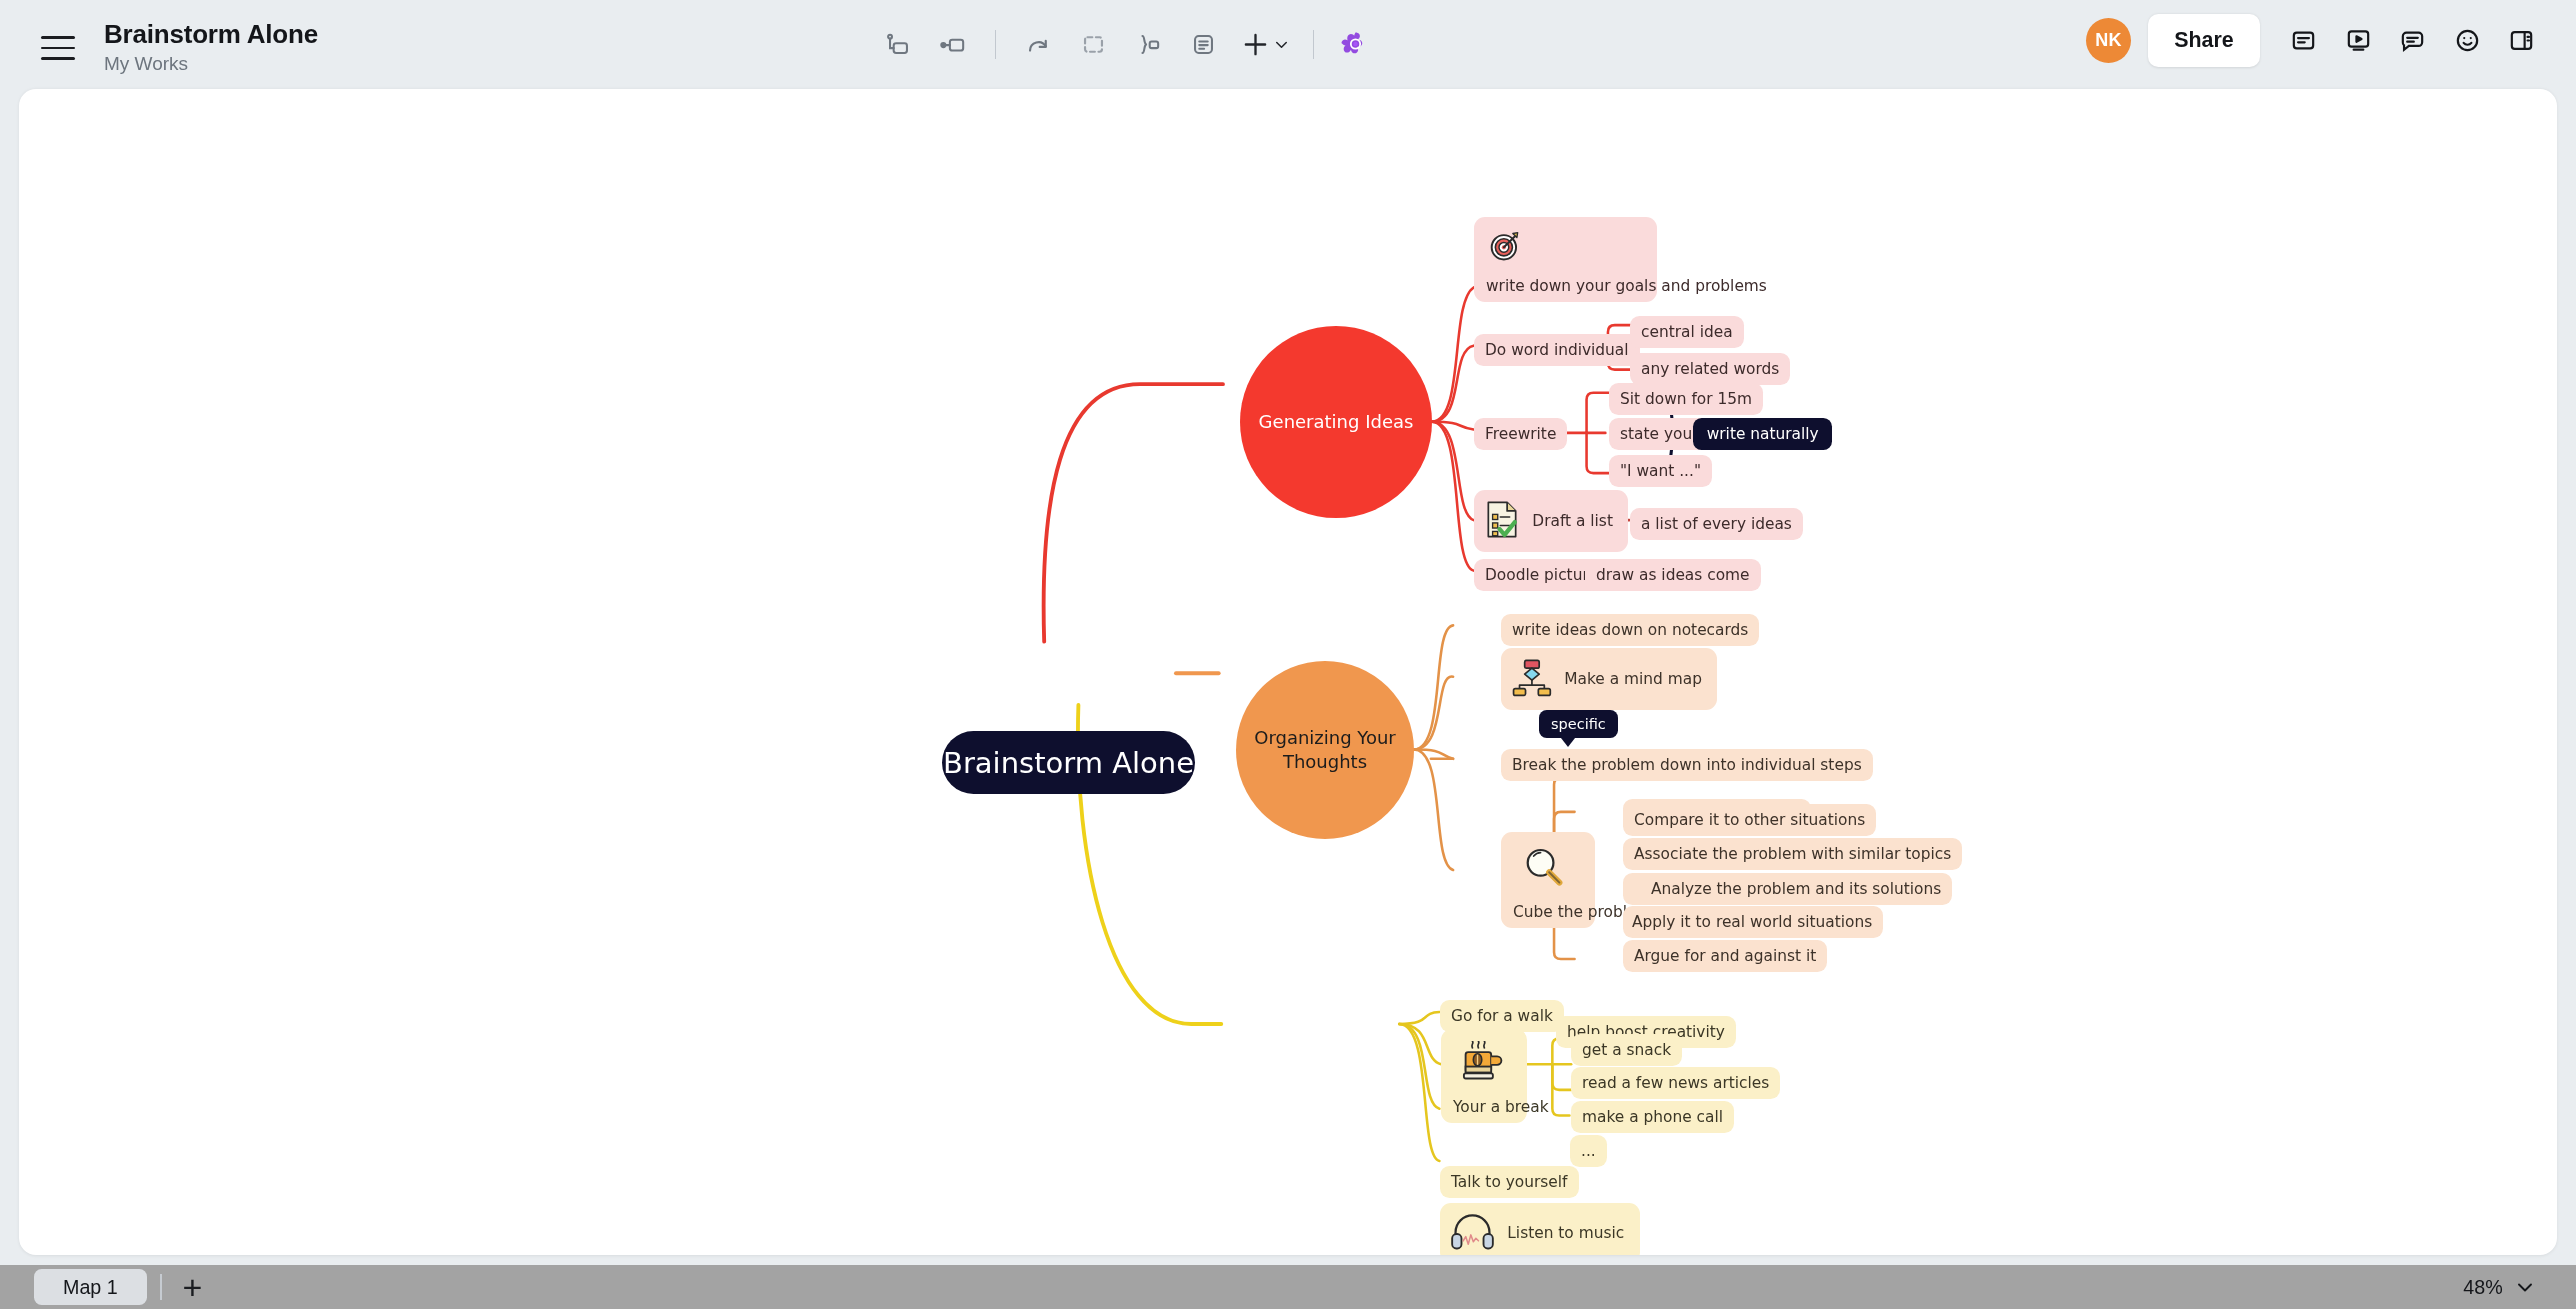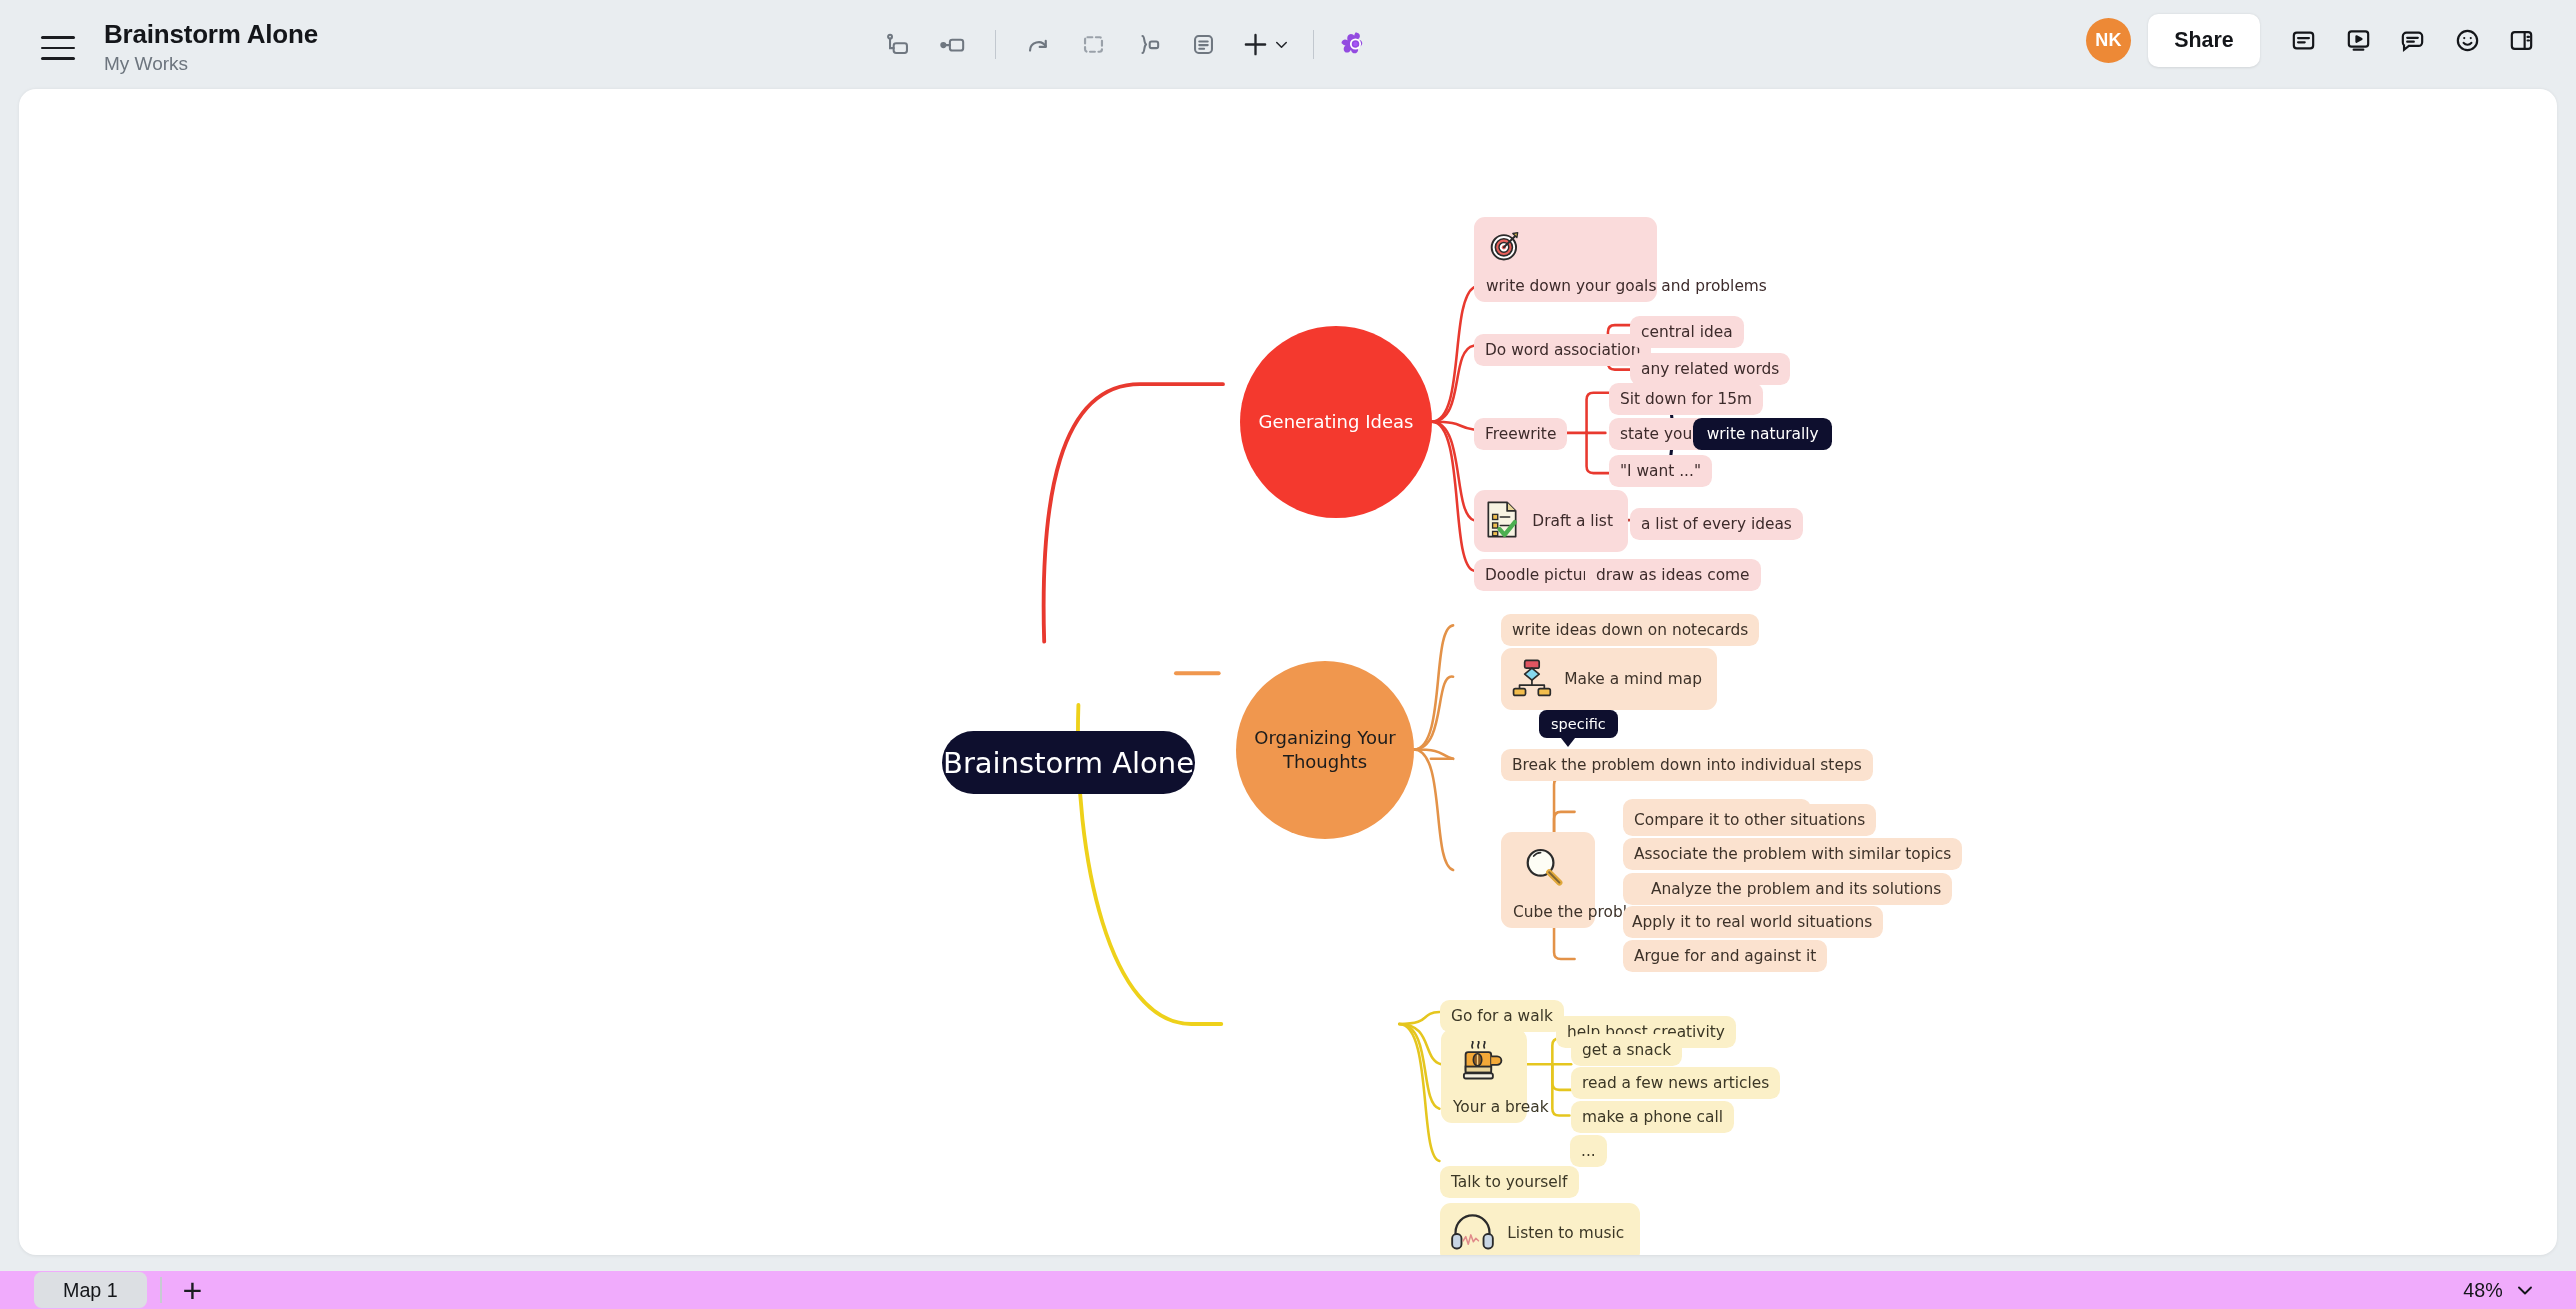"Do word association" div.node { text: association -> individual }
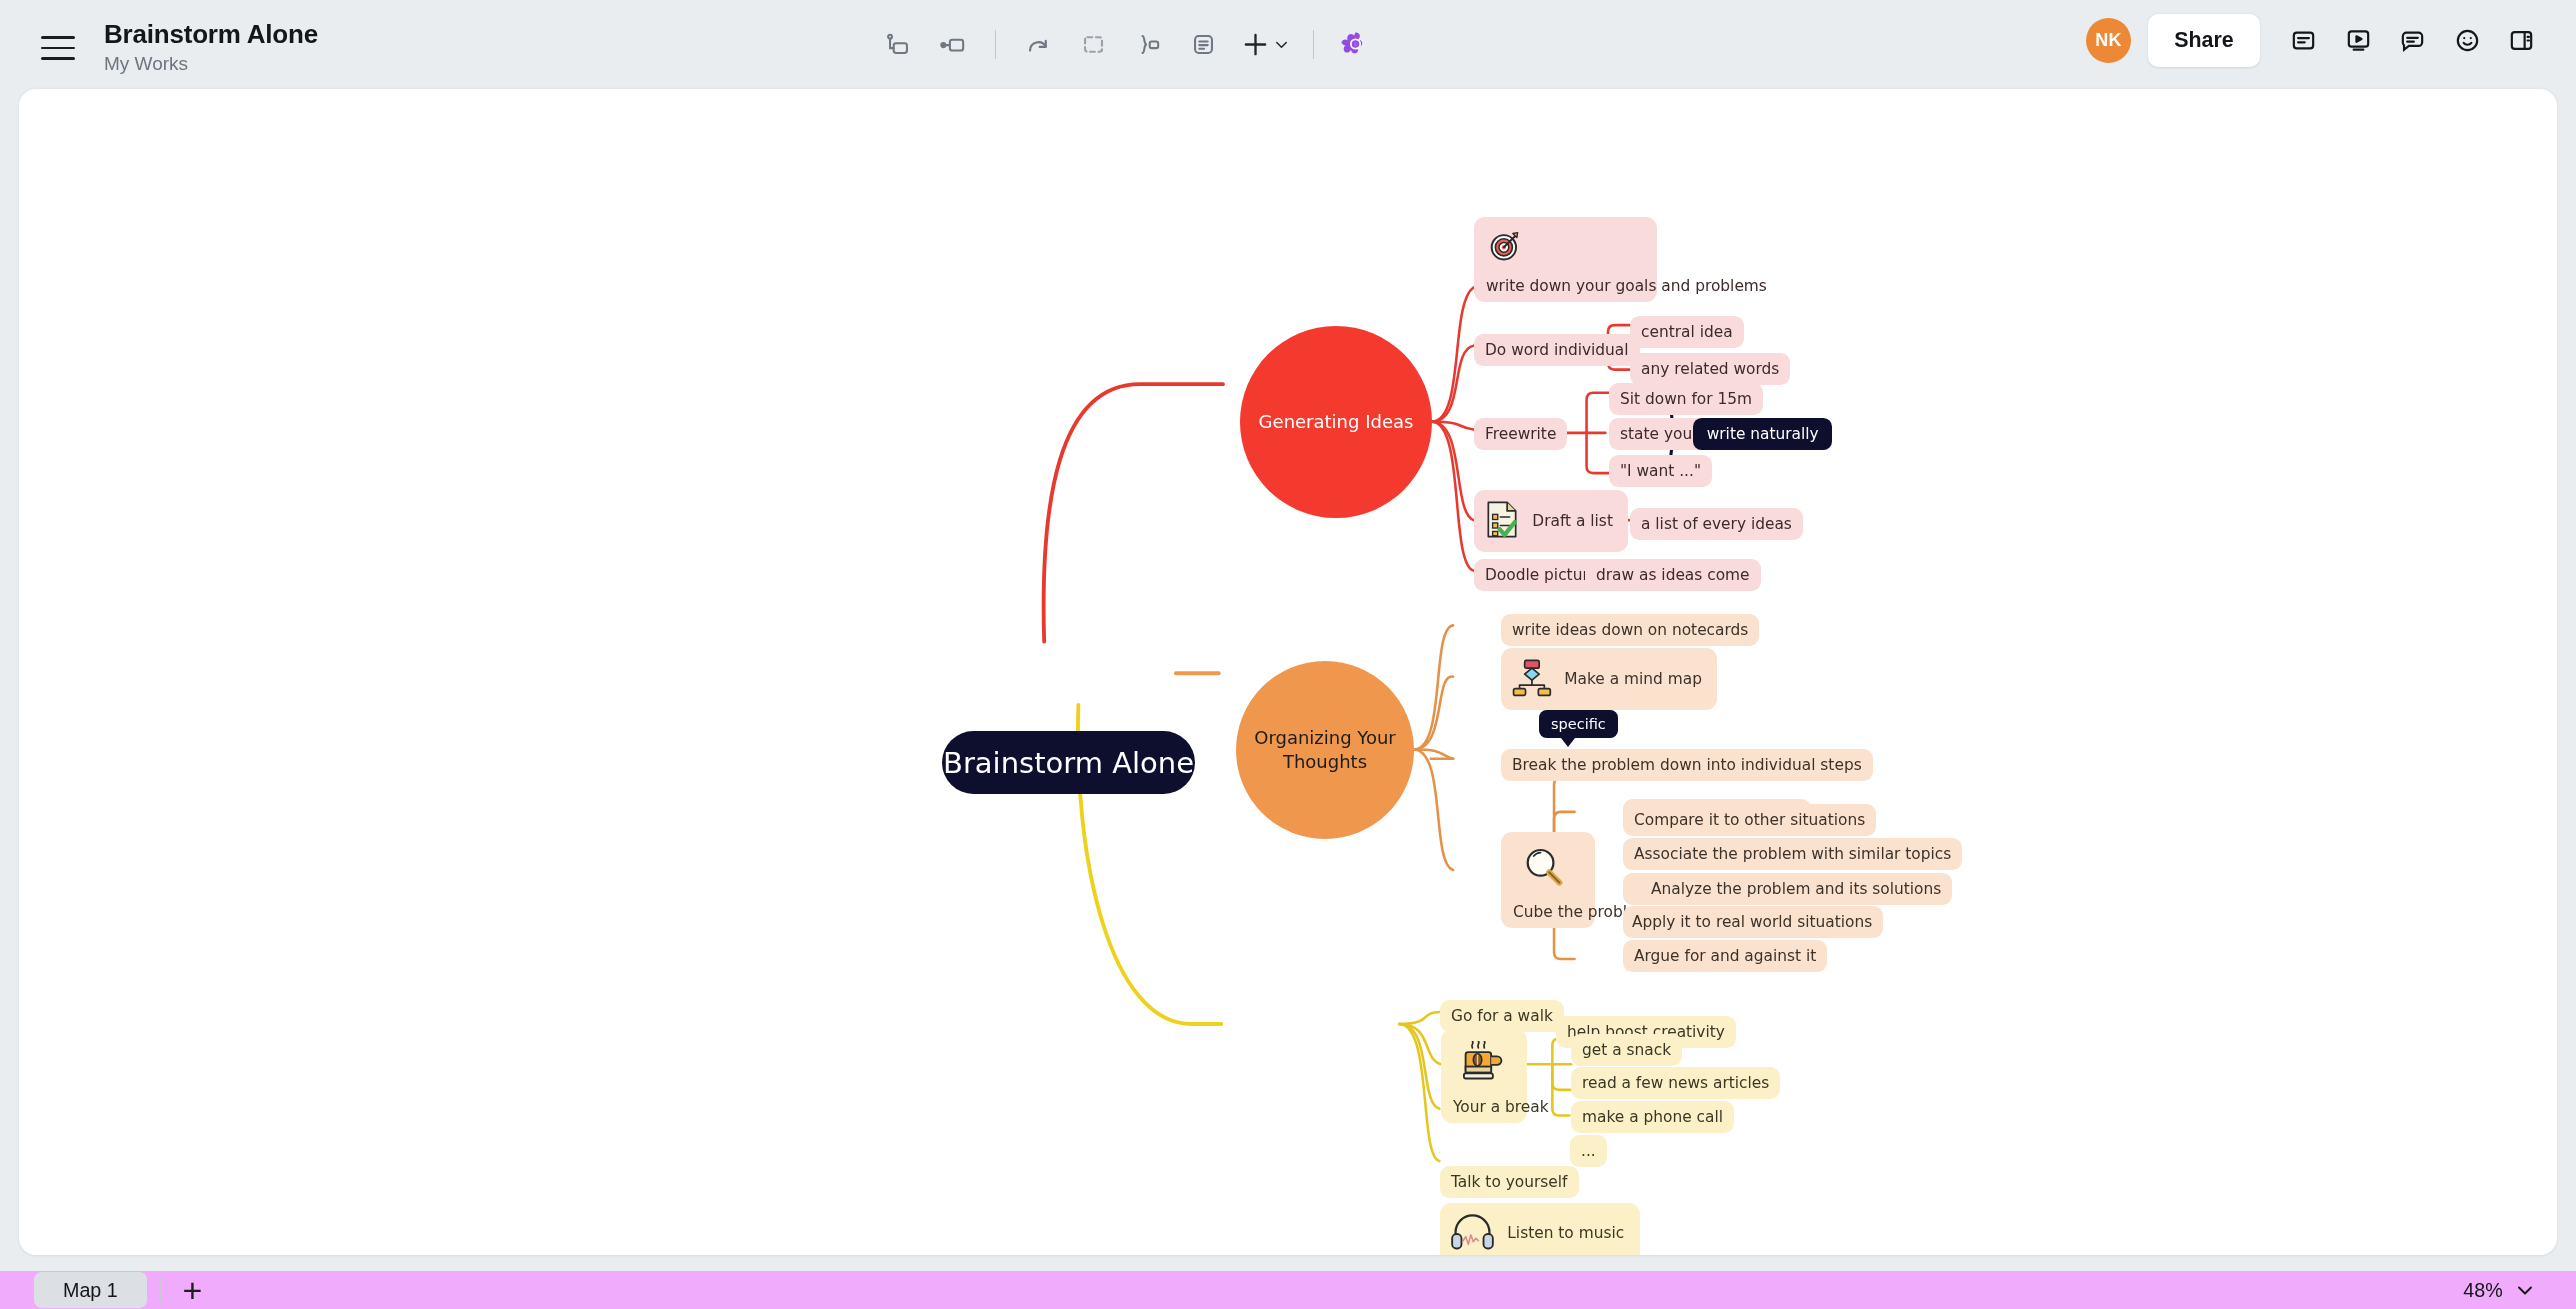"Map 1" .bottombar { background: #f0abfc -> #a3a3a3; height: 38px -> 44px }
